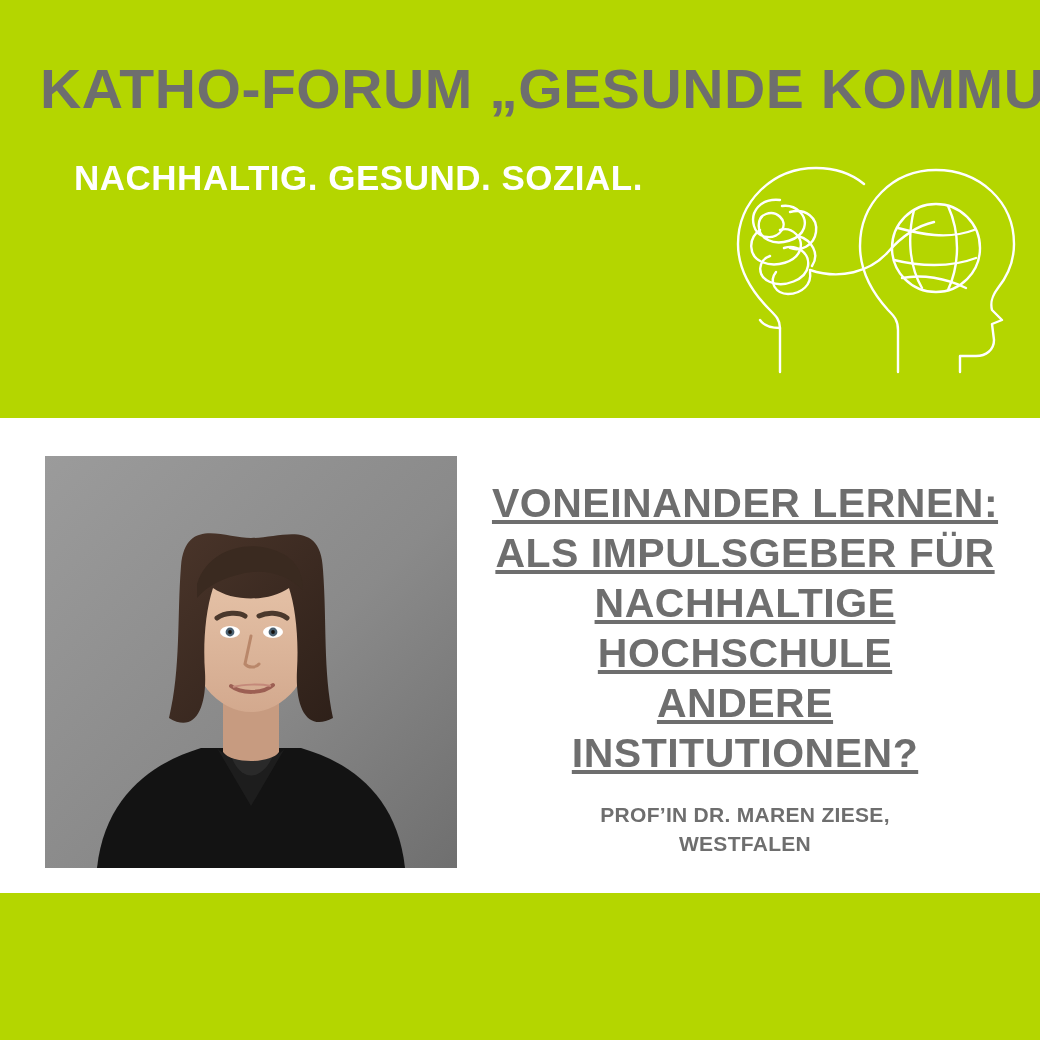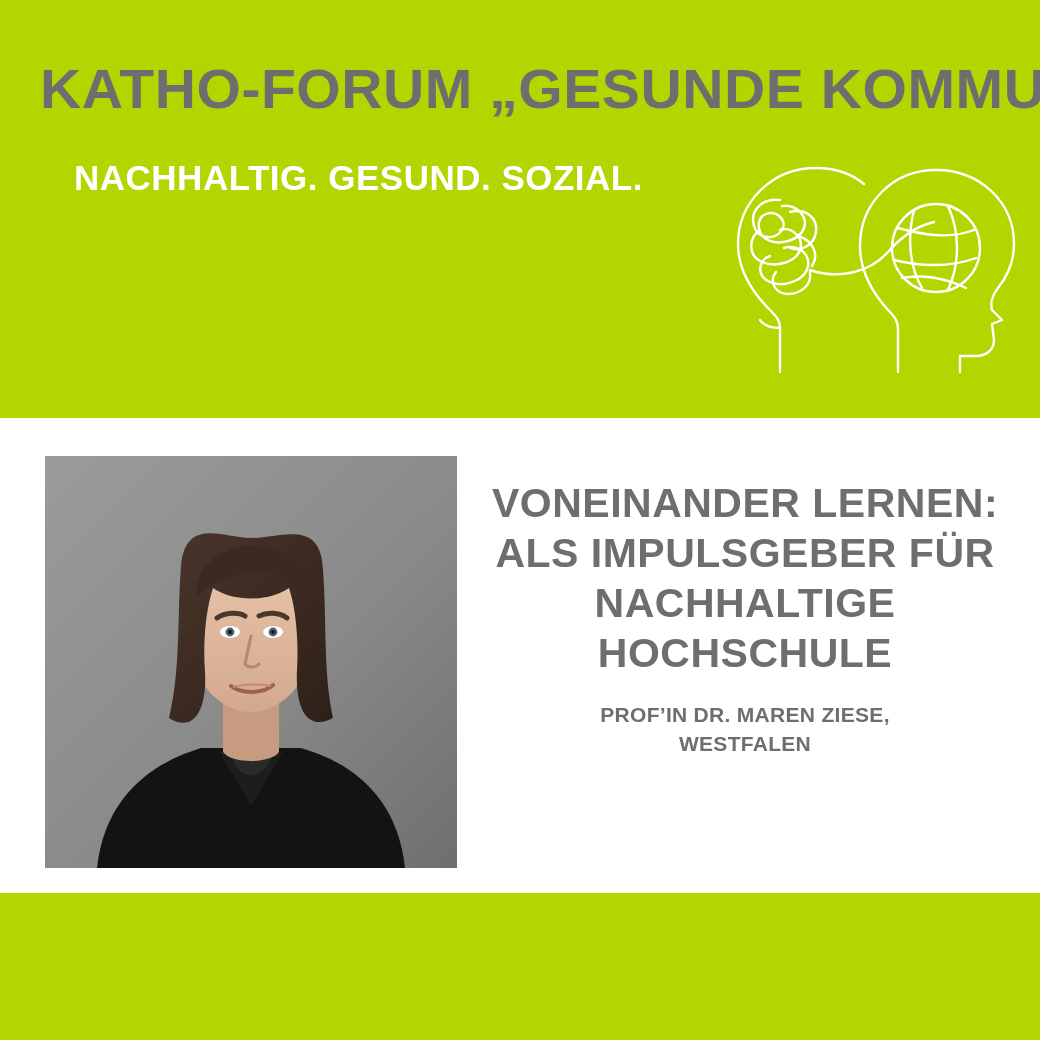"VONEINANDER LERNEN:" .talk-title { text-decoration: none -> underline }
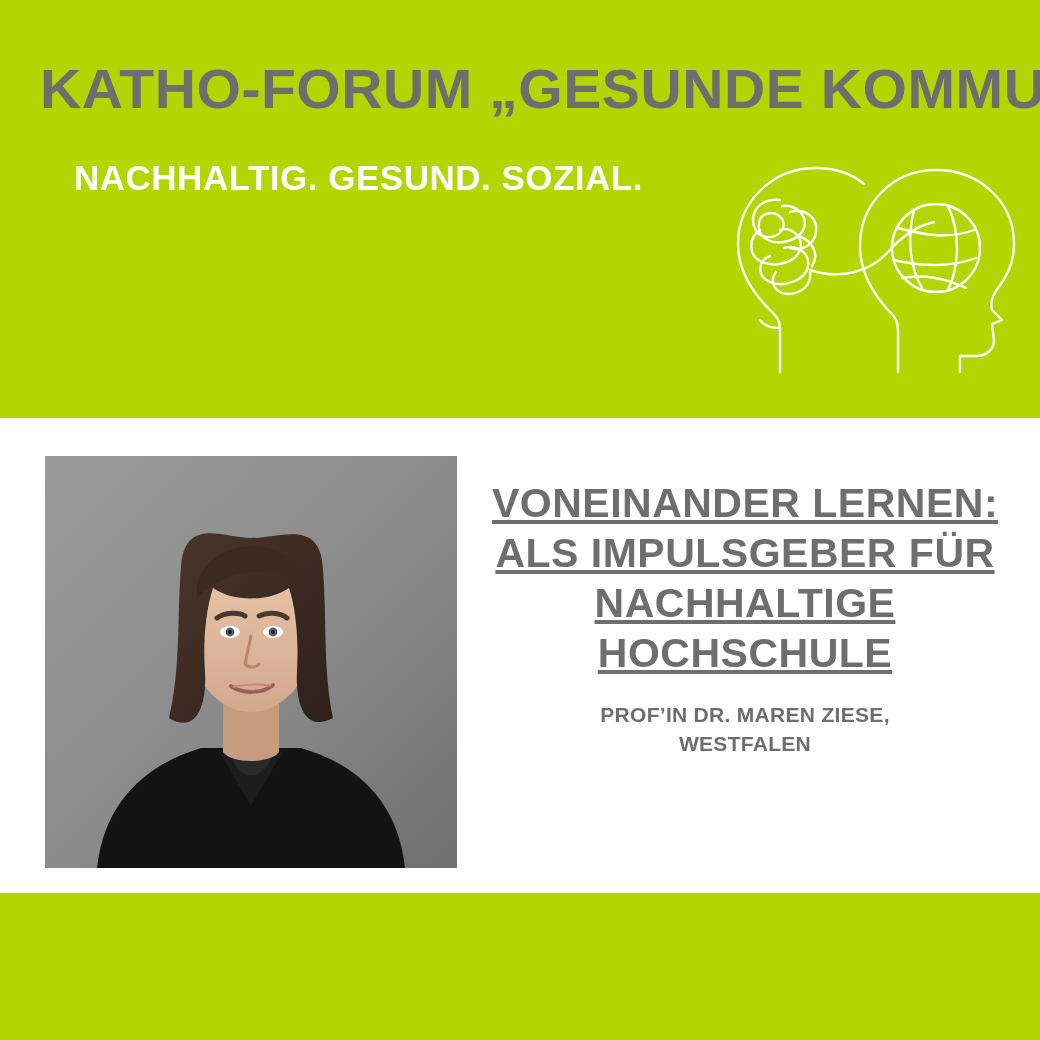"ANDERE INSTITUTIONEN?" div { html: none -> <div>ANDERE INSTITUTIONEN?</div> }
